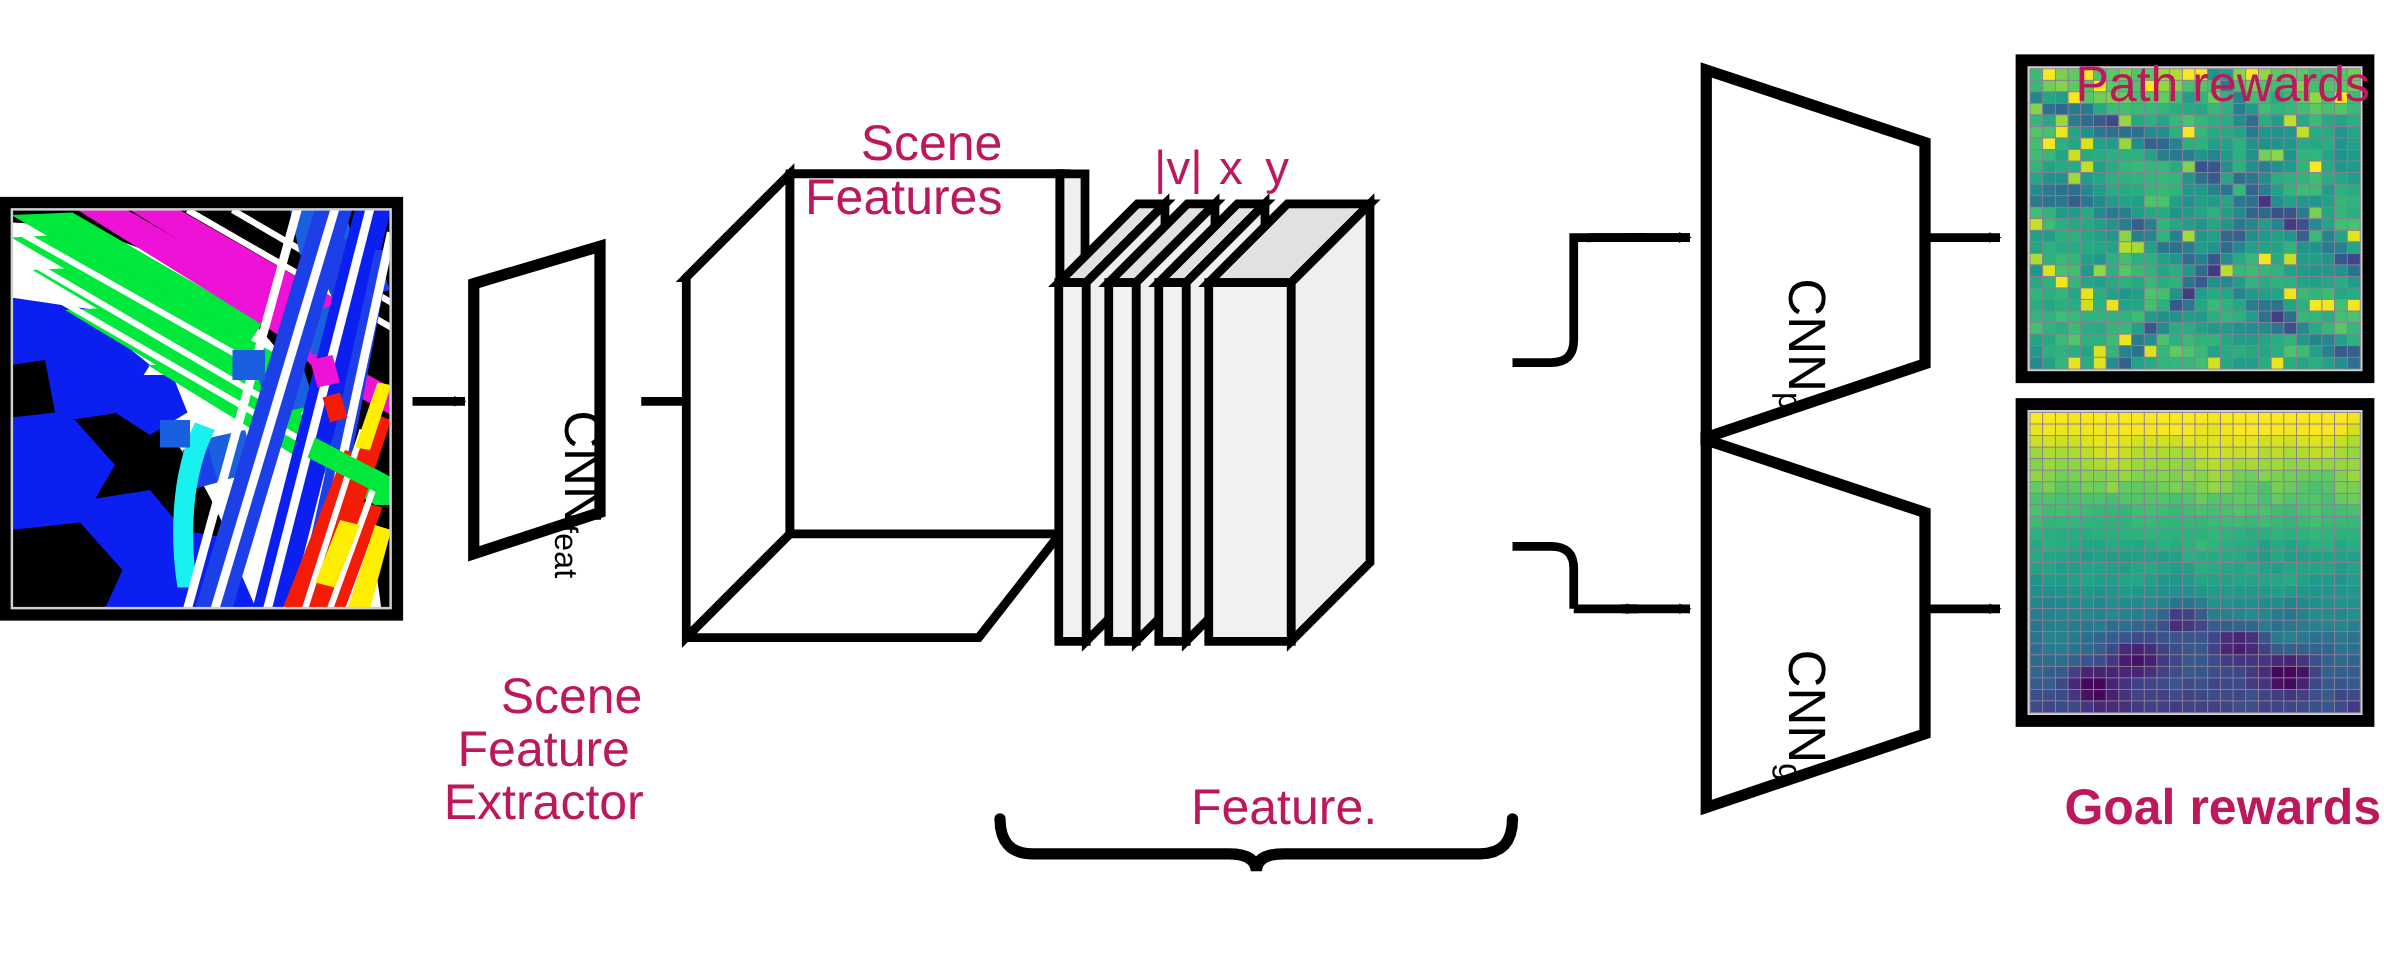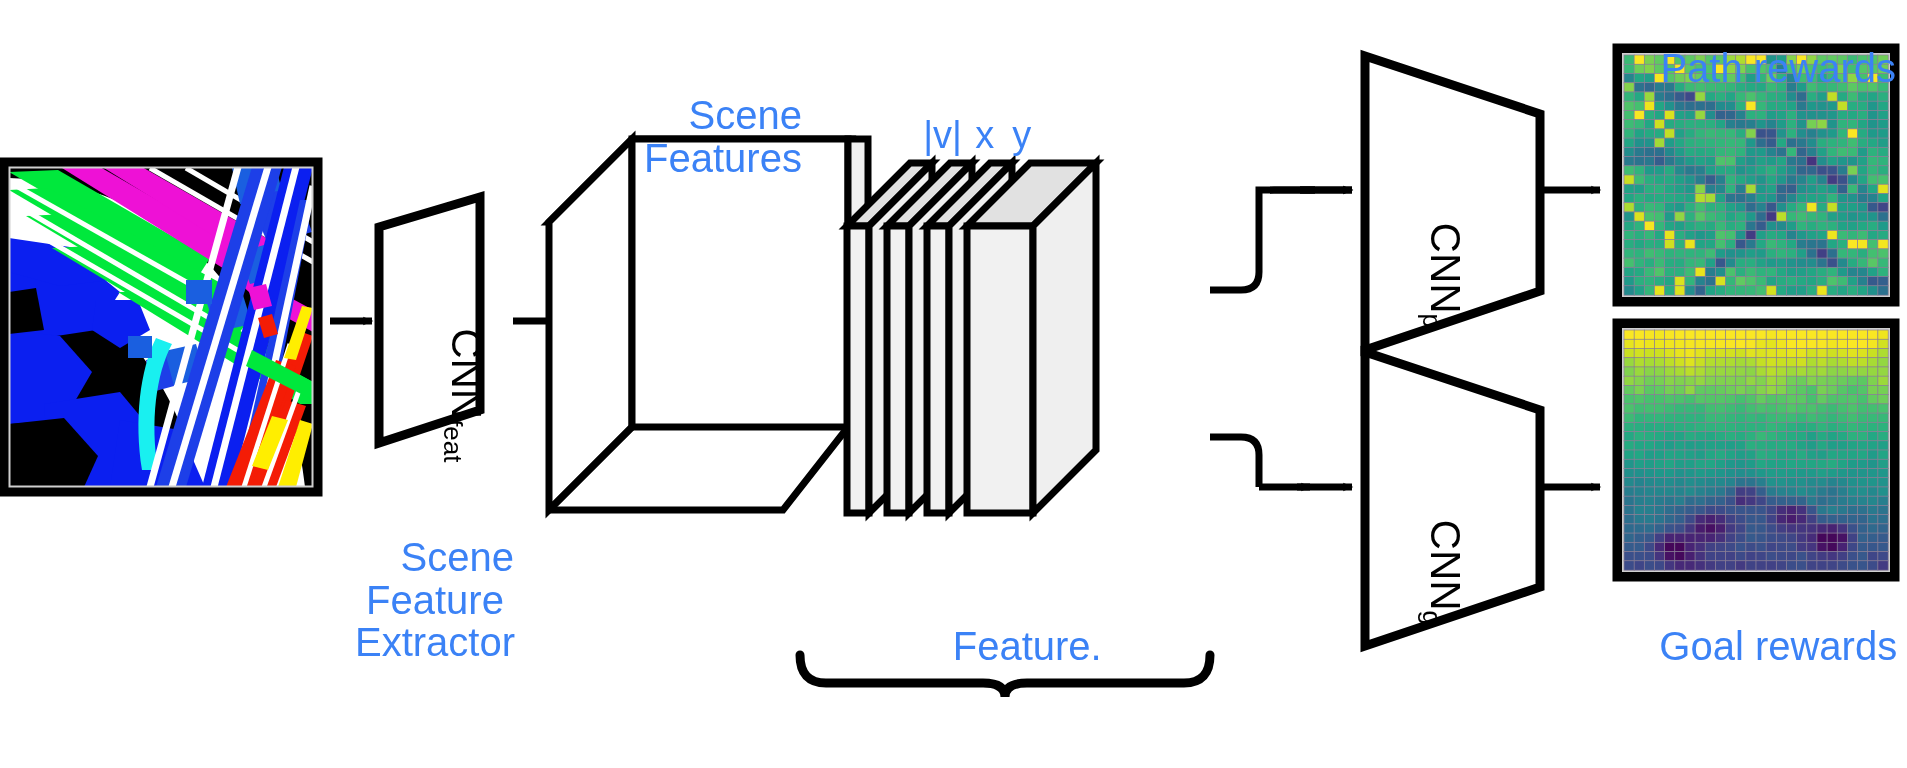"Path rewards" .lbl { color: #3b82f6 -> #be185d }
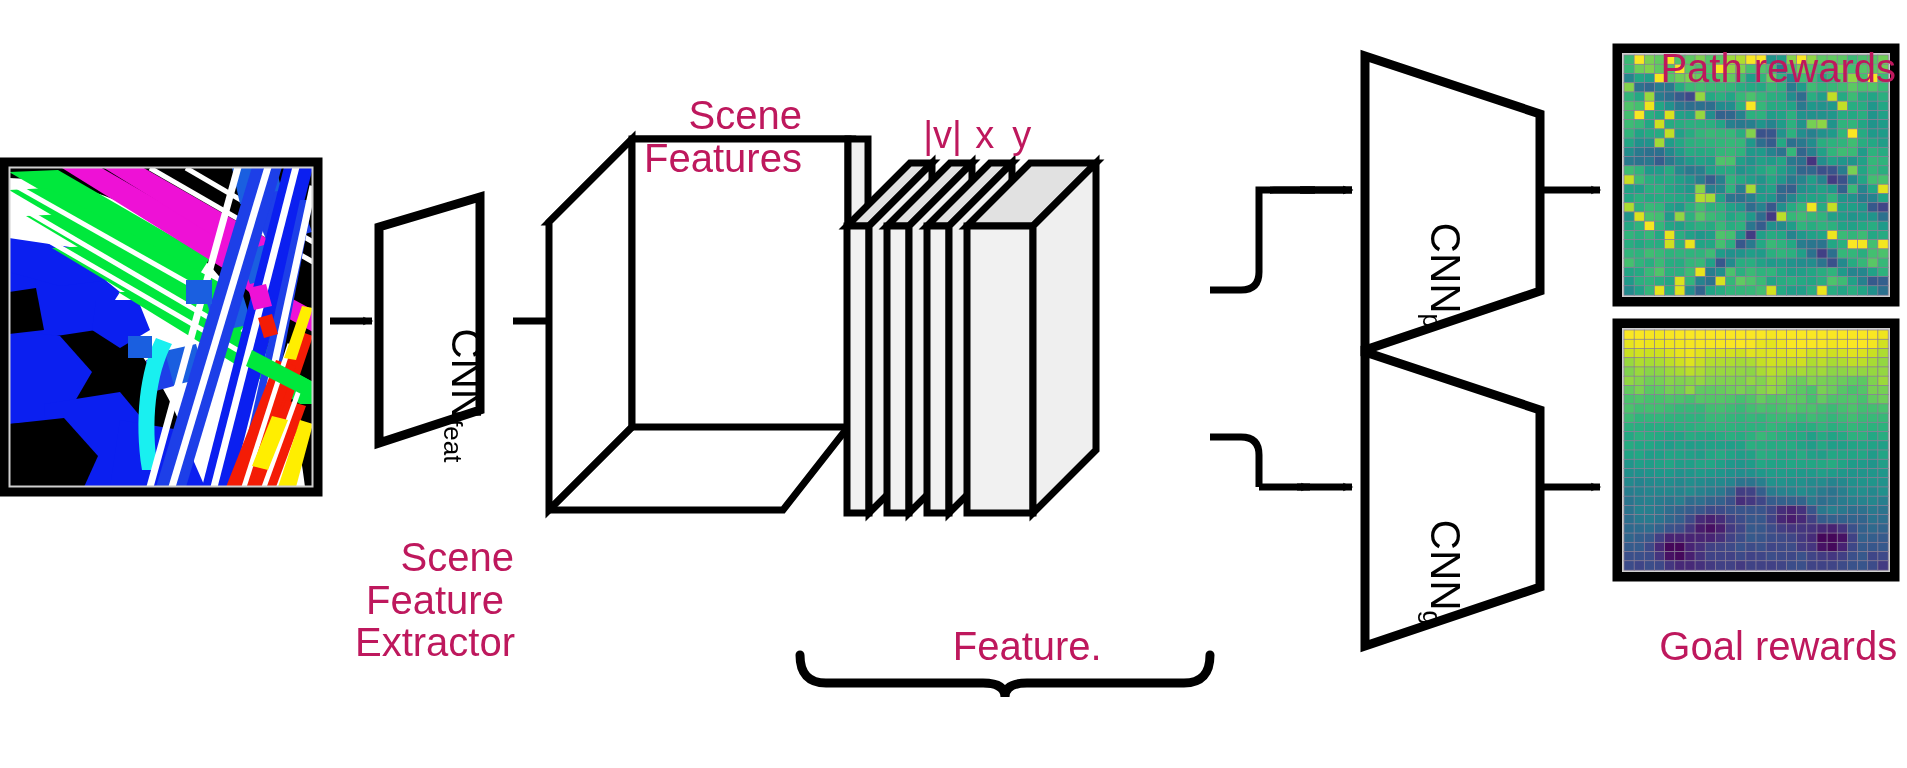"Goal rewards" div.lbl { font-weight: none -> bold }
